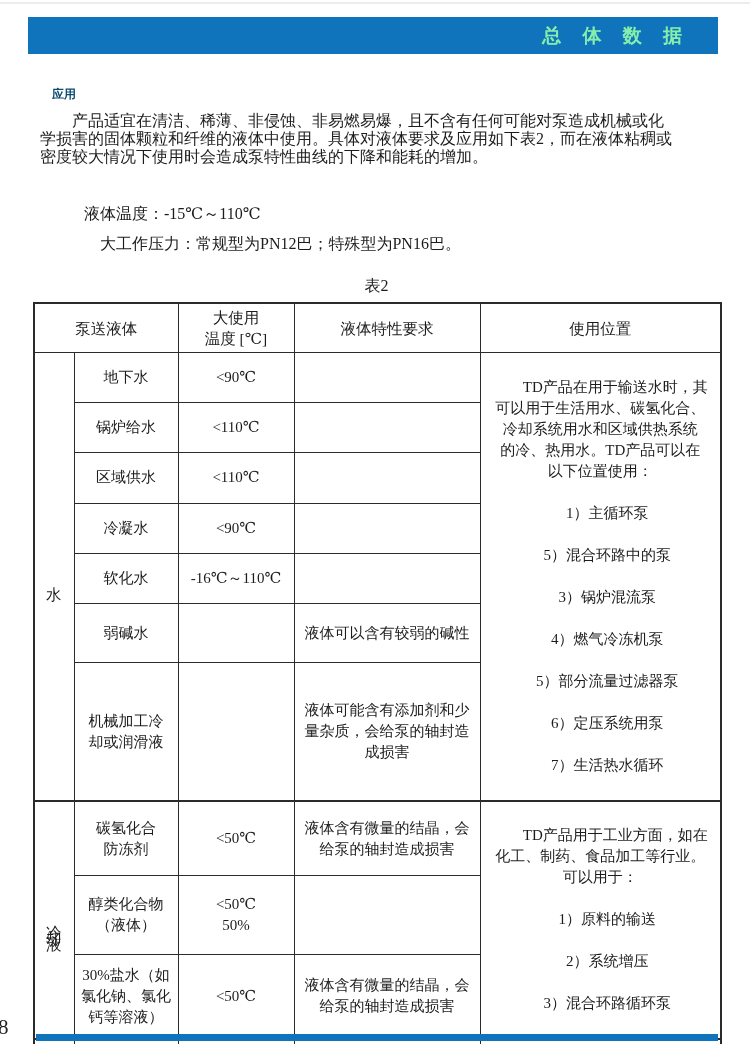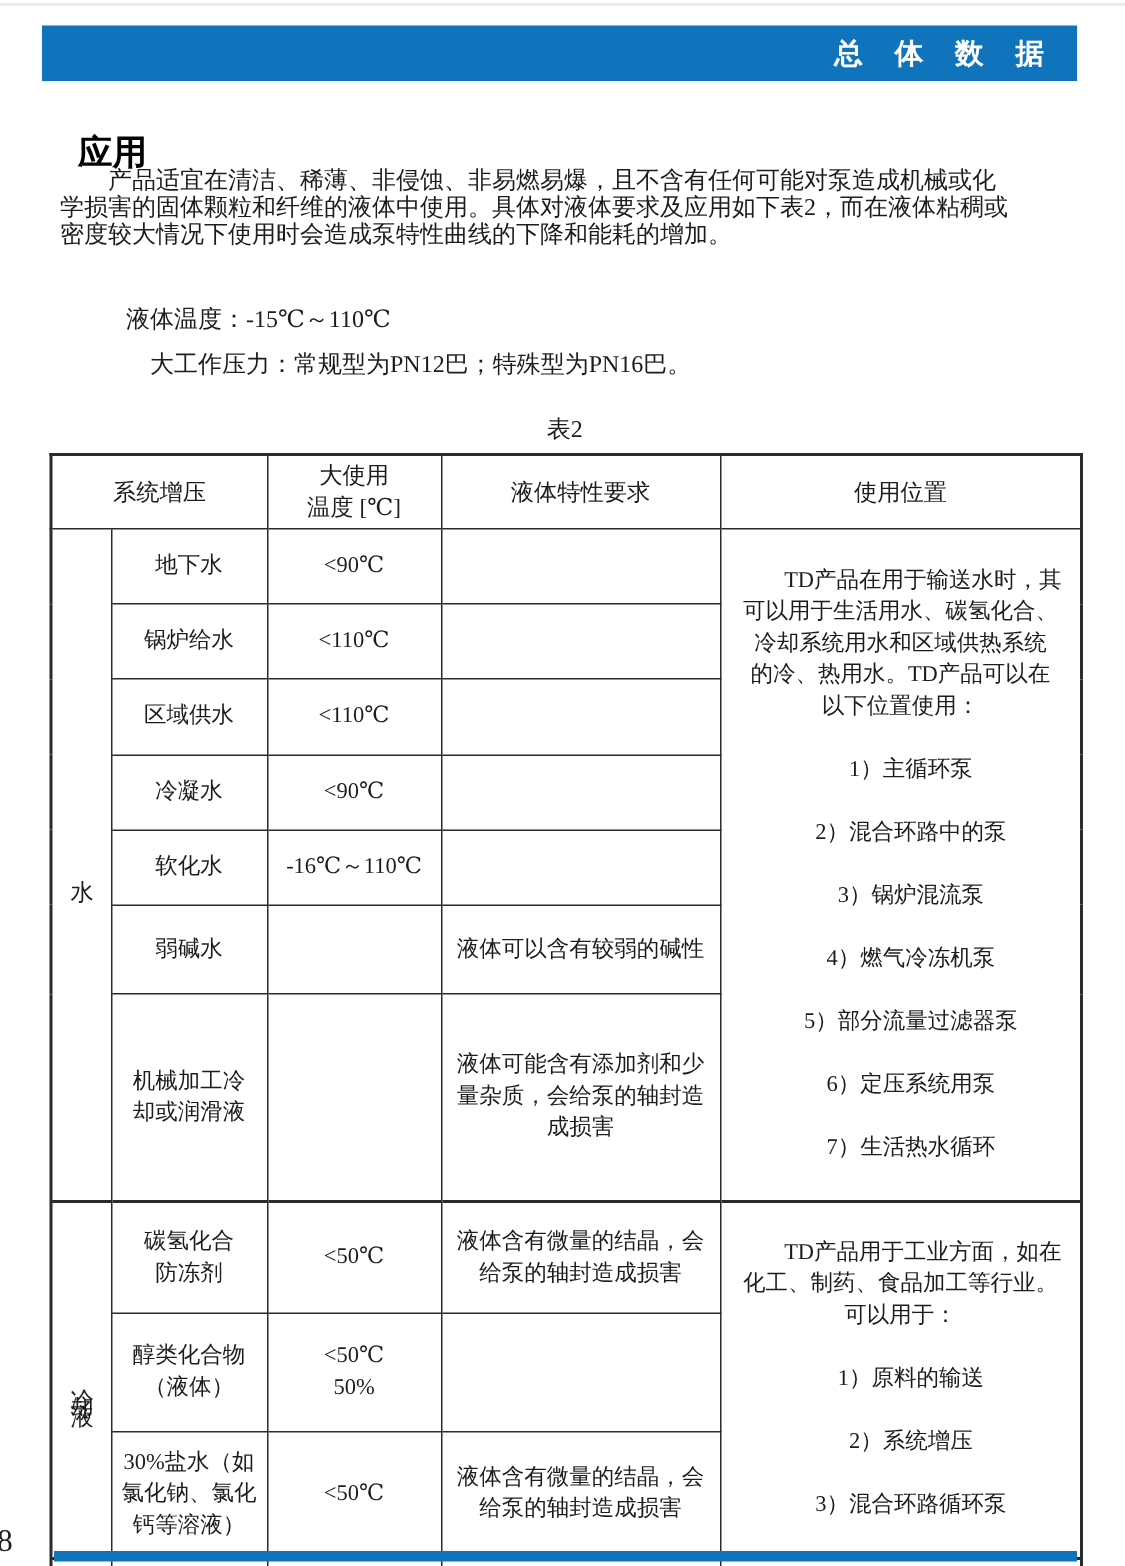"总 体 数 据" .banner { color: #ffffff -> #86efac; padding-right: 14px -> 28px }
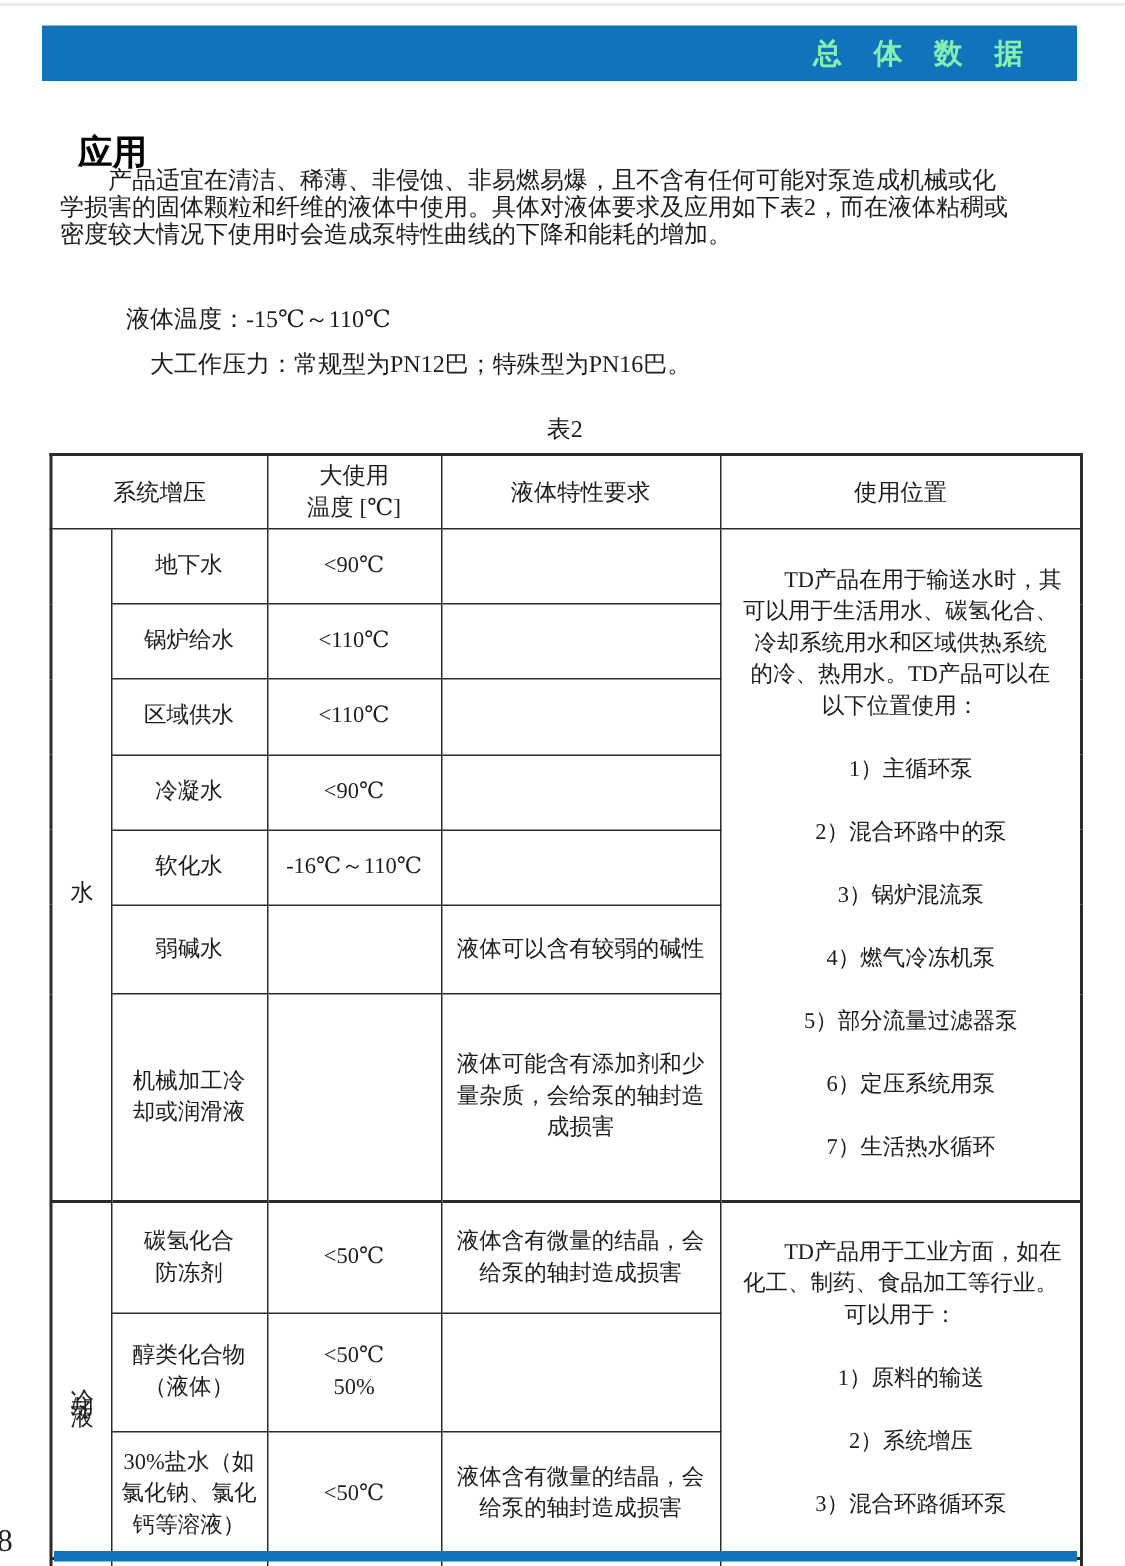"应用" .heading { color: #000000 -> #0c4a6e; font-size: 23px -> 12px }
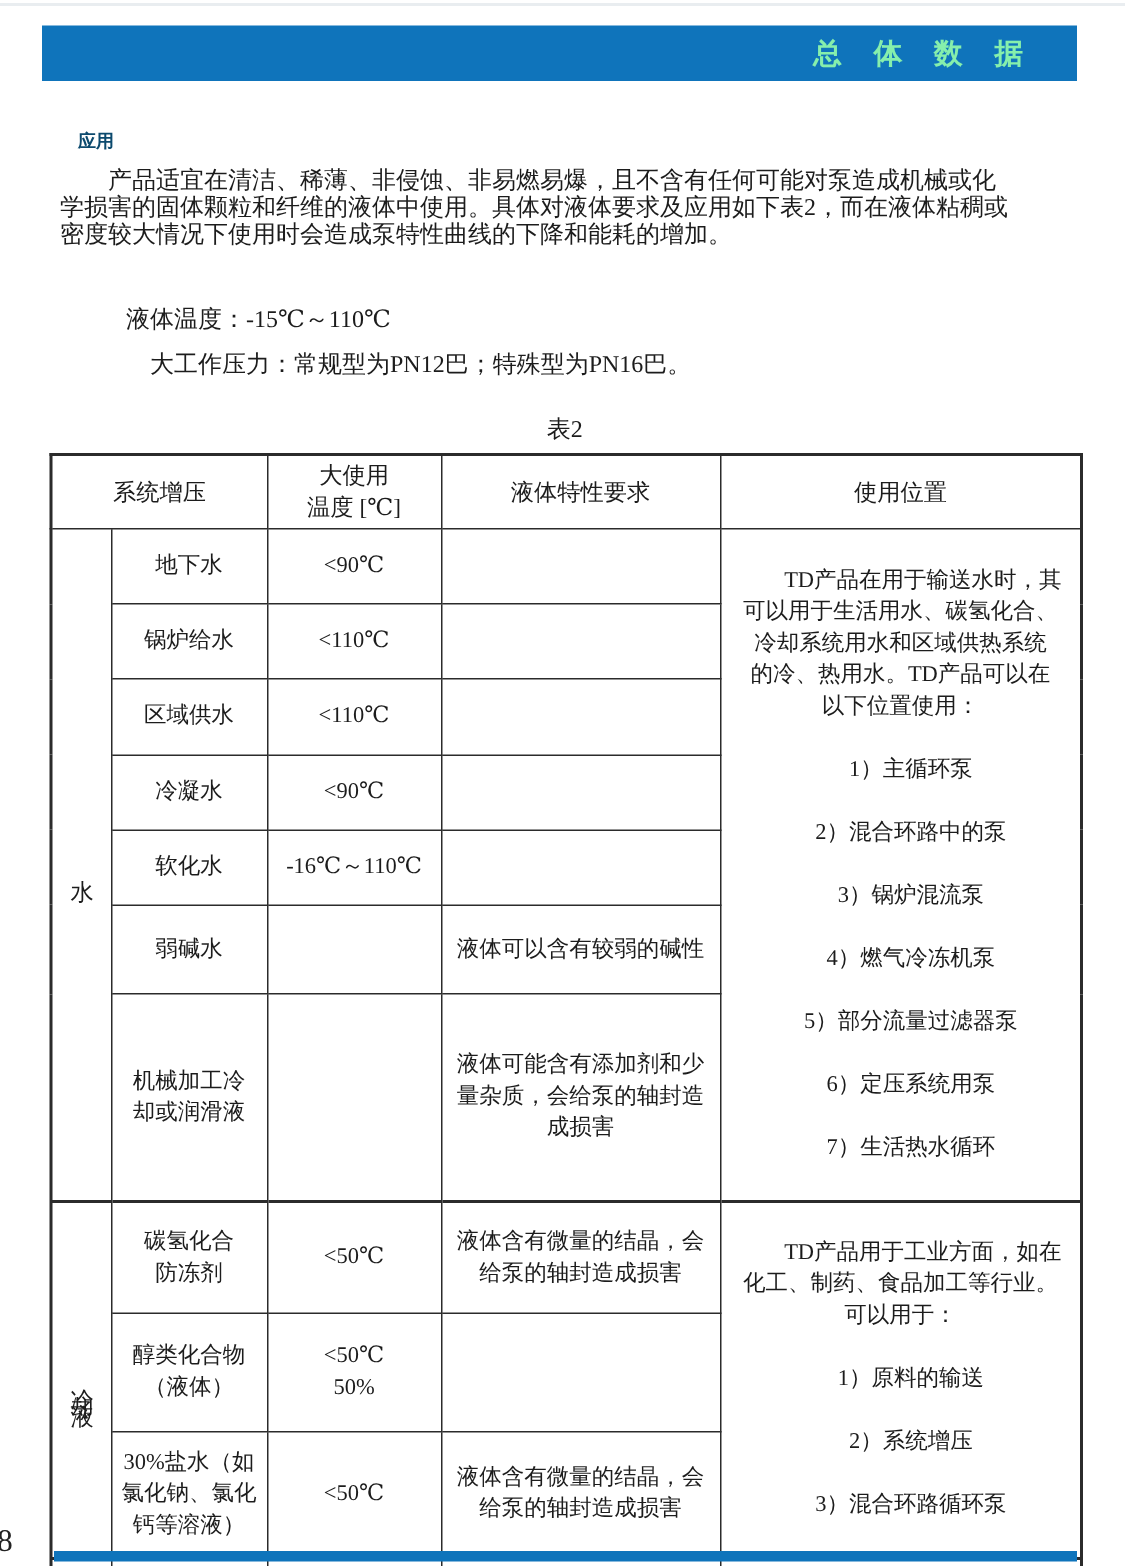"系统增压" td.hdr { text: 系统增压 -> 泵送液体 }
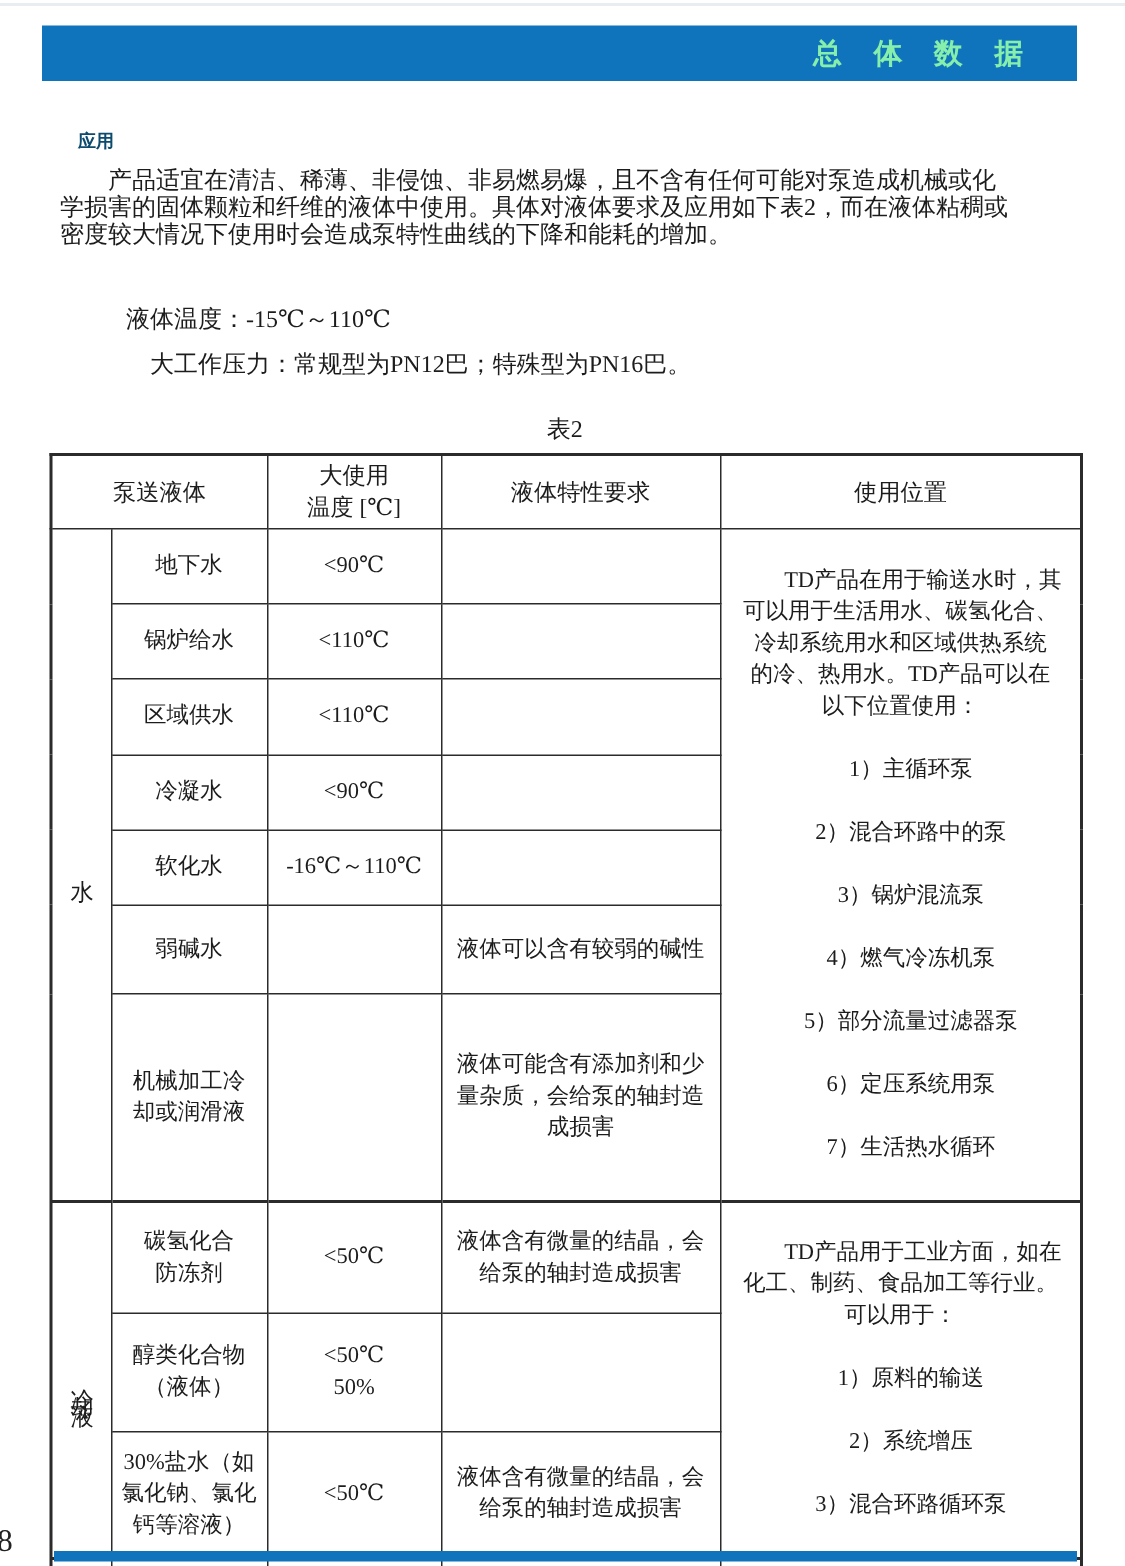"2）混合环路中的泵" div.u-item { text: 2 -> 5 }
